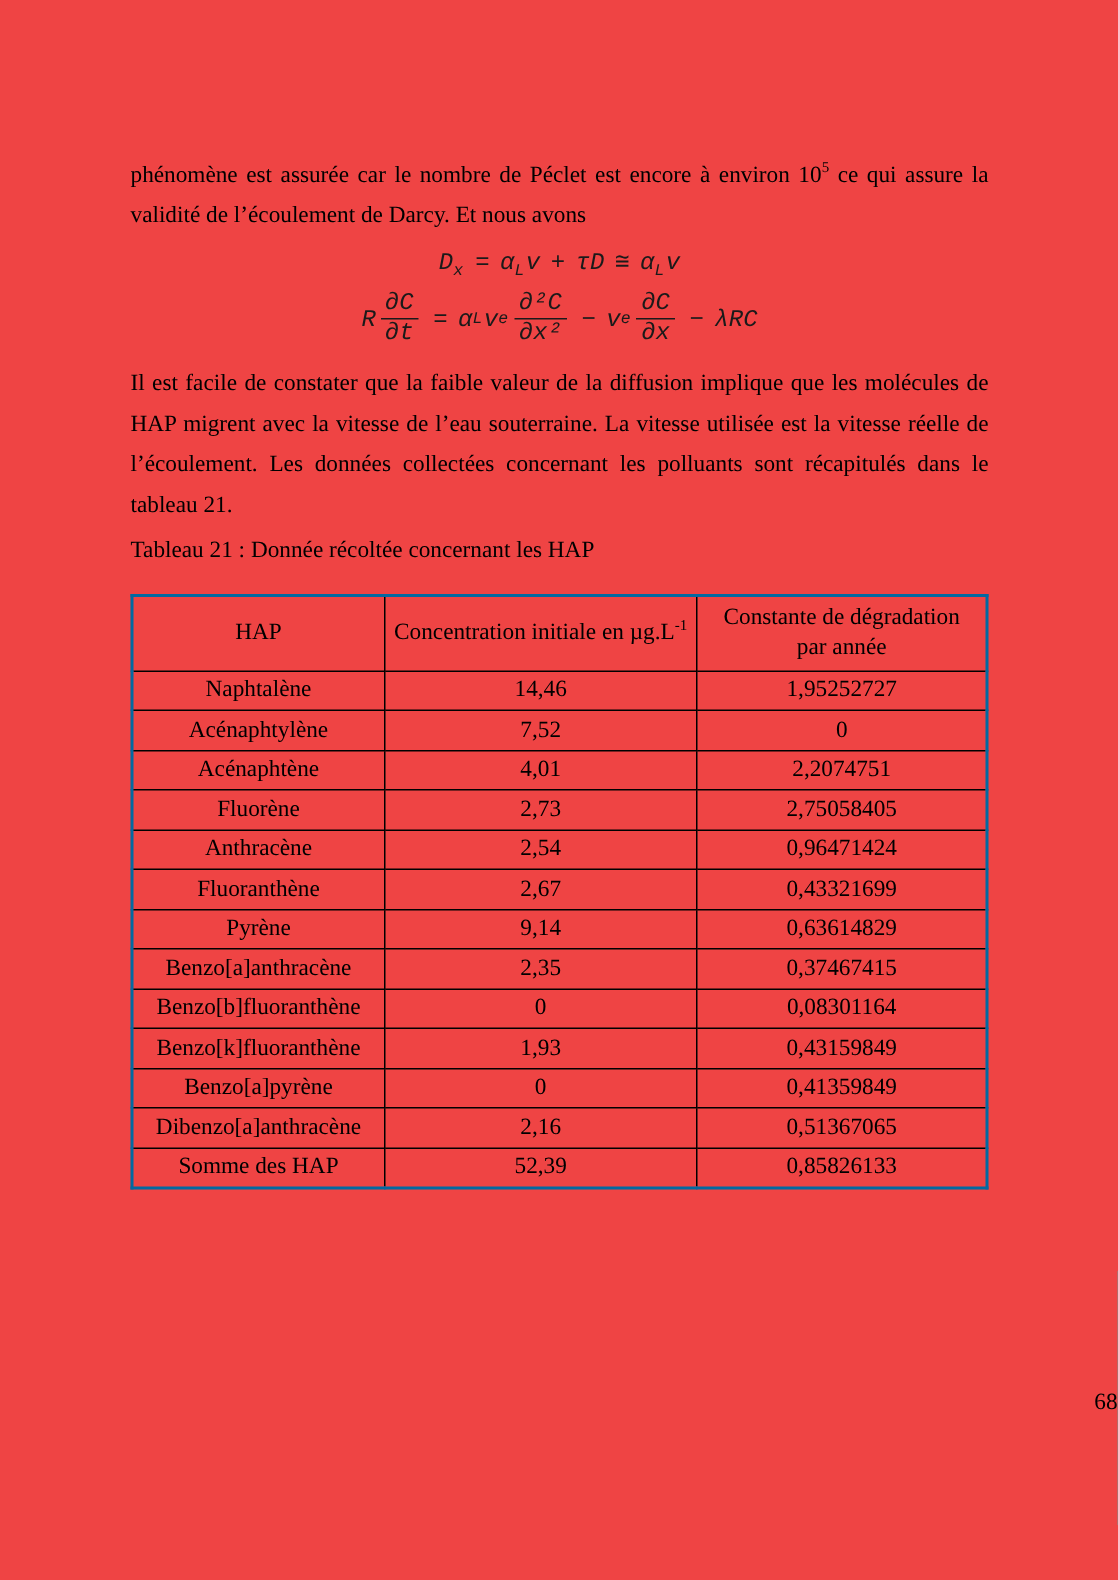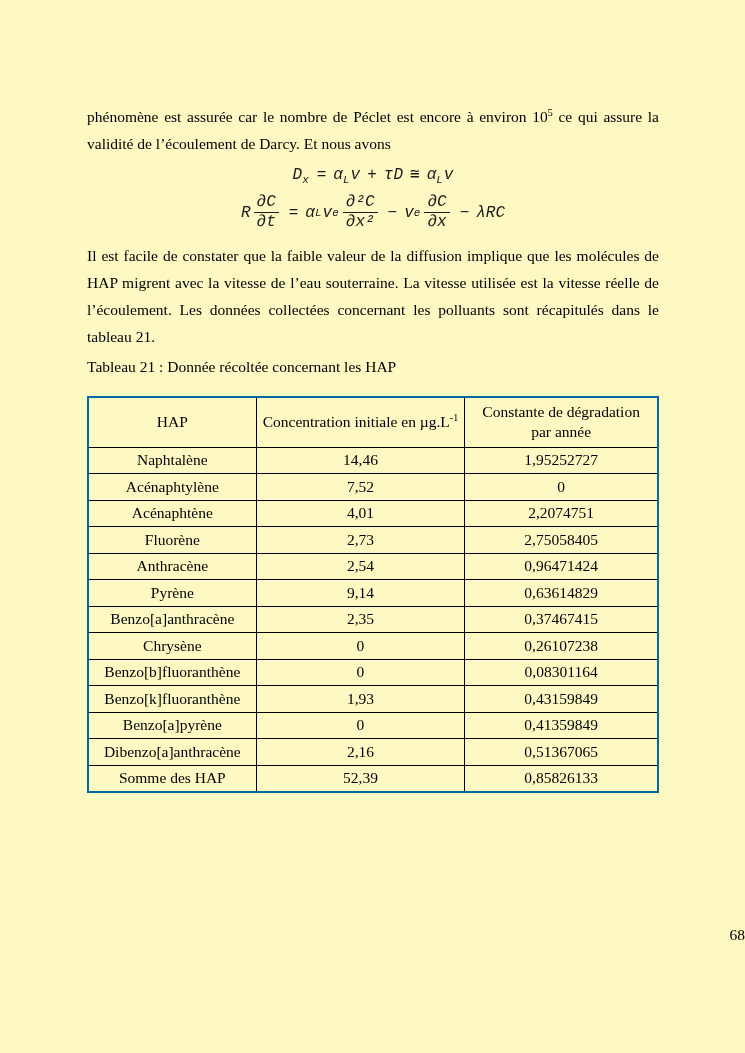"phénomène est assurée car le" .page { background: #fef9c3 -> #ef4444 }
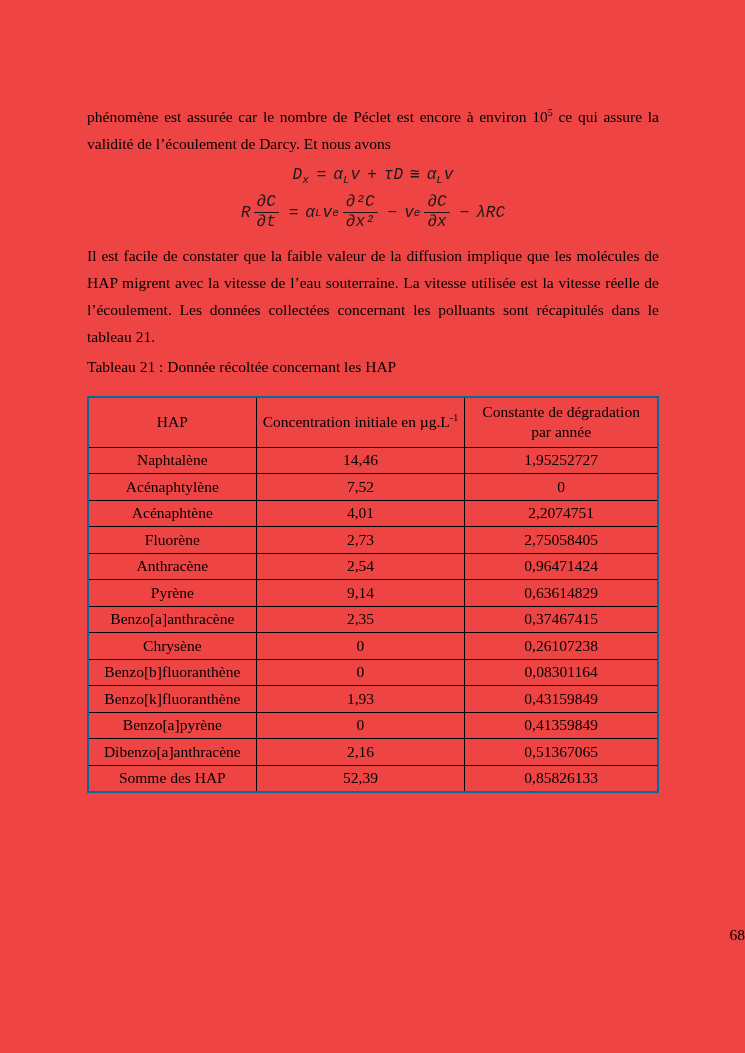"Fluoranthène" tr { html: none -> <tr> <td>Fluoranthène</td> <td>2,67</td> <td>0,43321699</td> </tr> }
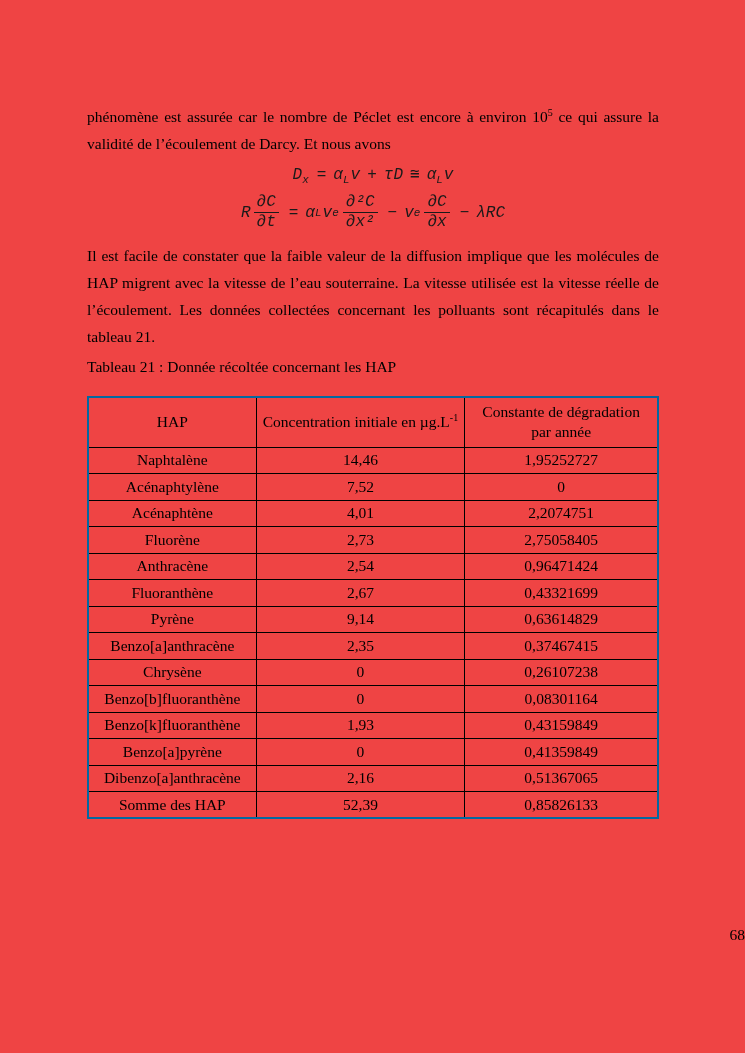"Chrysène" tr { html: <tr> <td>Chrysène</td> <td>0</td> <td>0,26107238</td> </tr> -> none }
